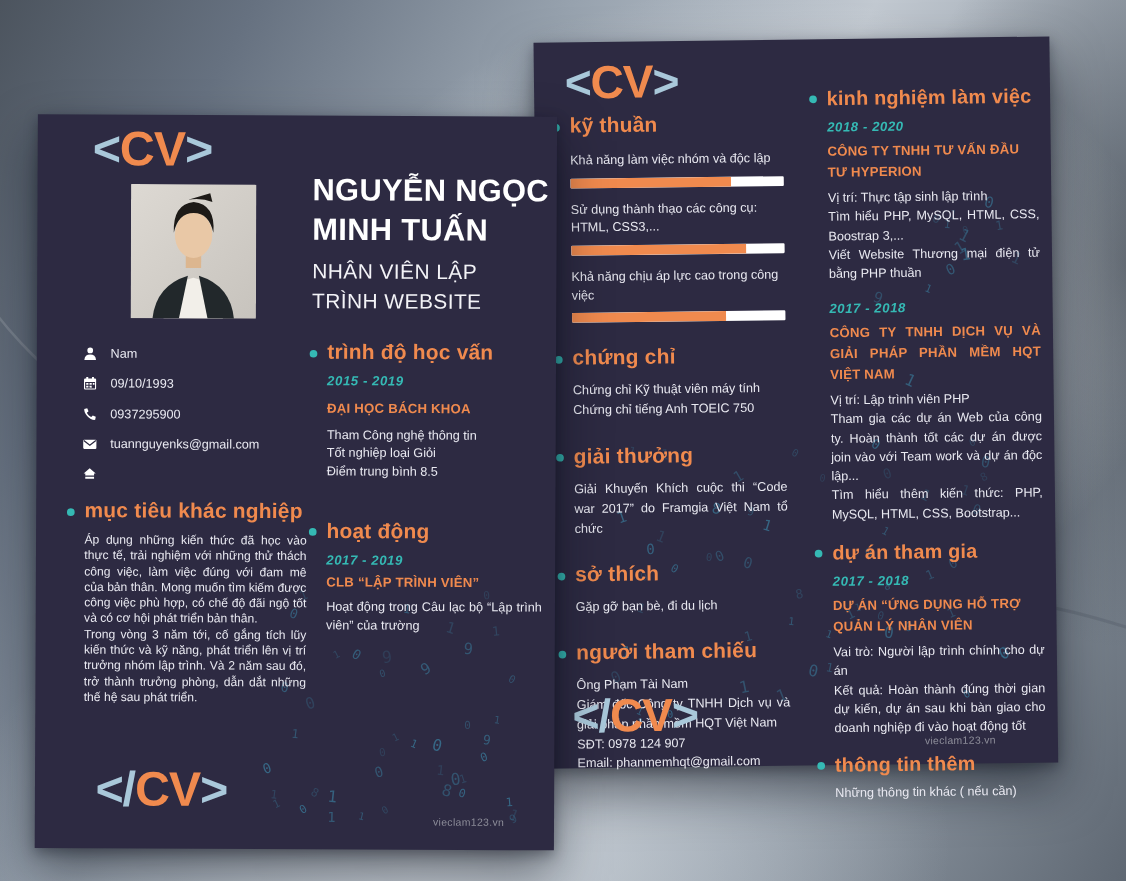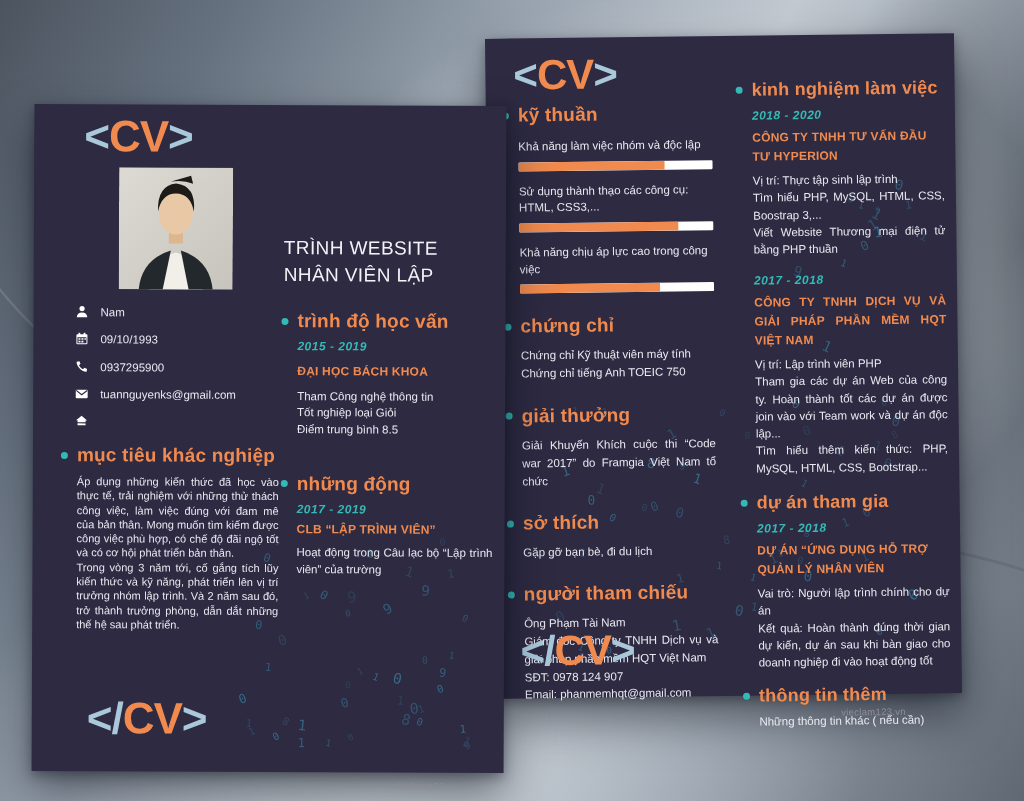"NGUYỄN NGỌC" div.name-block { html: none -> <div> <div>NGUYỄN NGỌC</div> <div>MINH TUẤN</div> </div> }
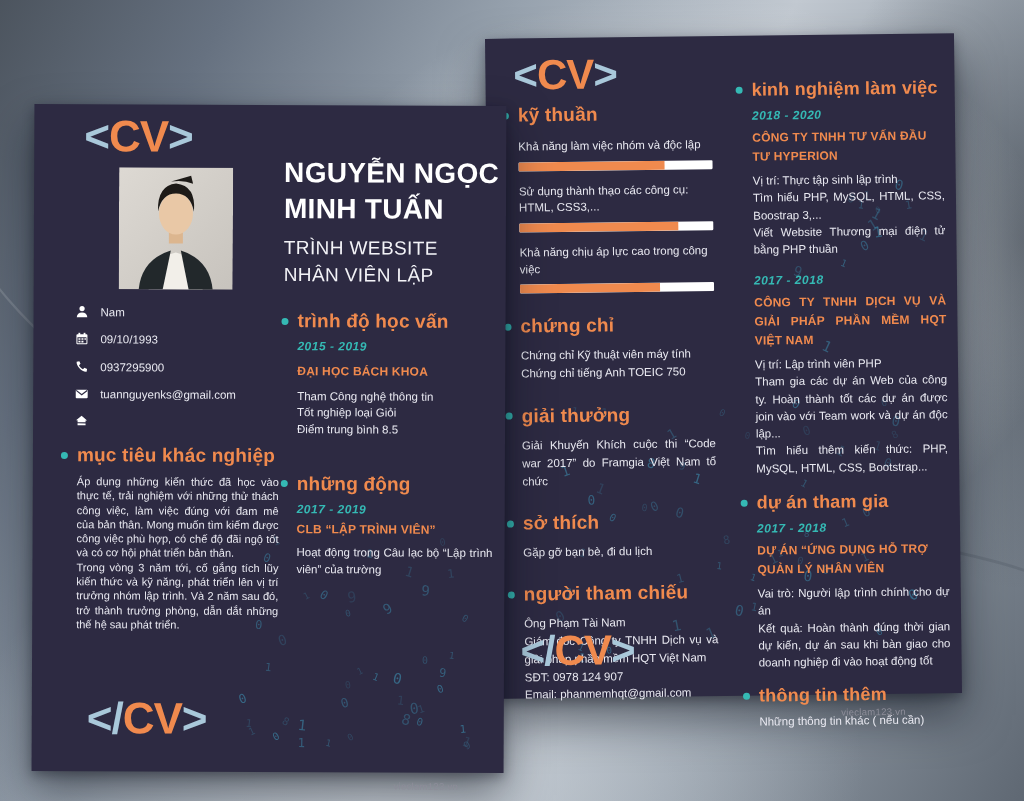"TRÌNH WEBSITE" div.title-line { order: before "NHÂN VIÊN LẬP" -> after "NHÂN VIÊN LẬP" }
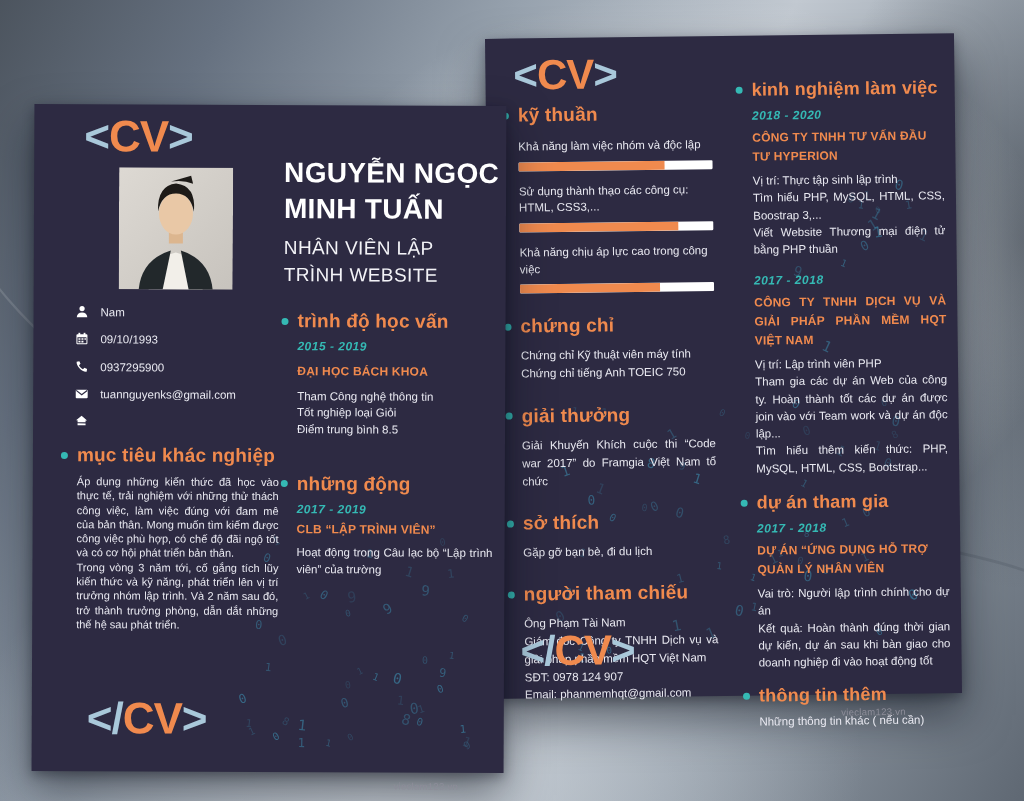"Nam" .contact-list { margin-top: 0 -> 10px }
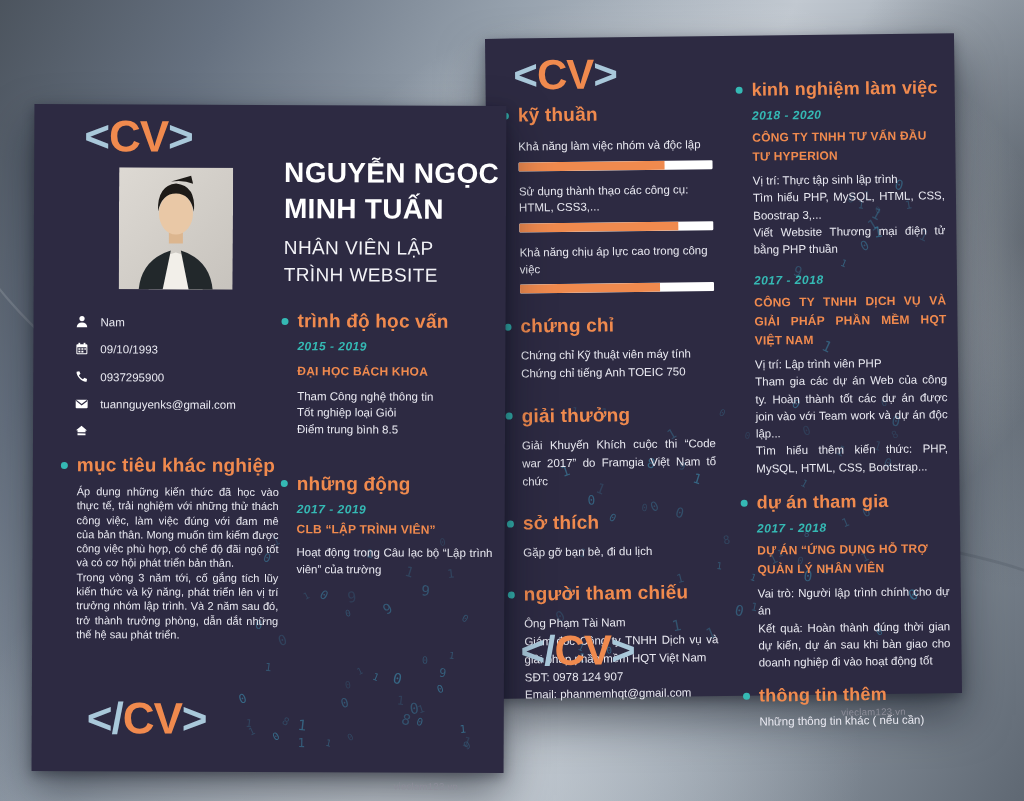"những động" span { text: những -> hoạt }
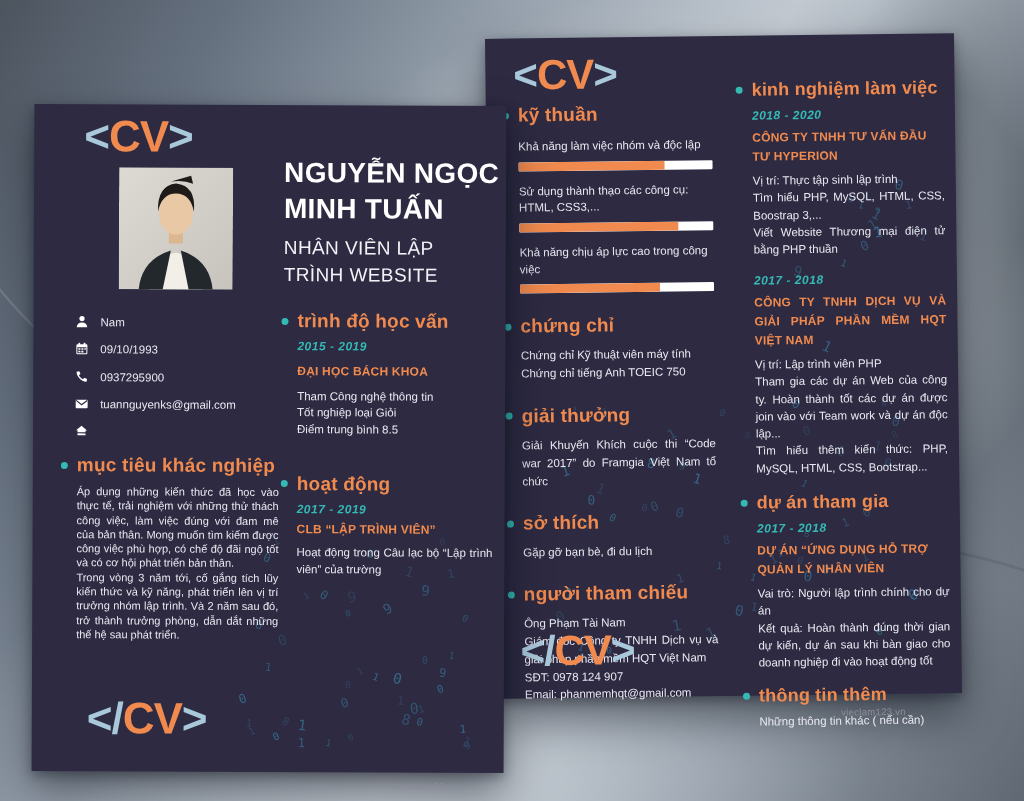"vieclam123.vn" .watermark { margin-top: 38px -> none }
